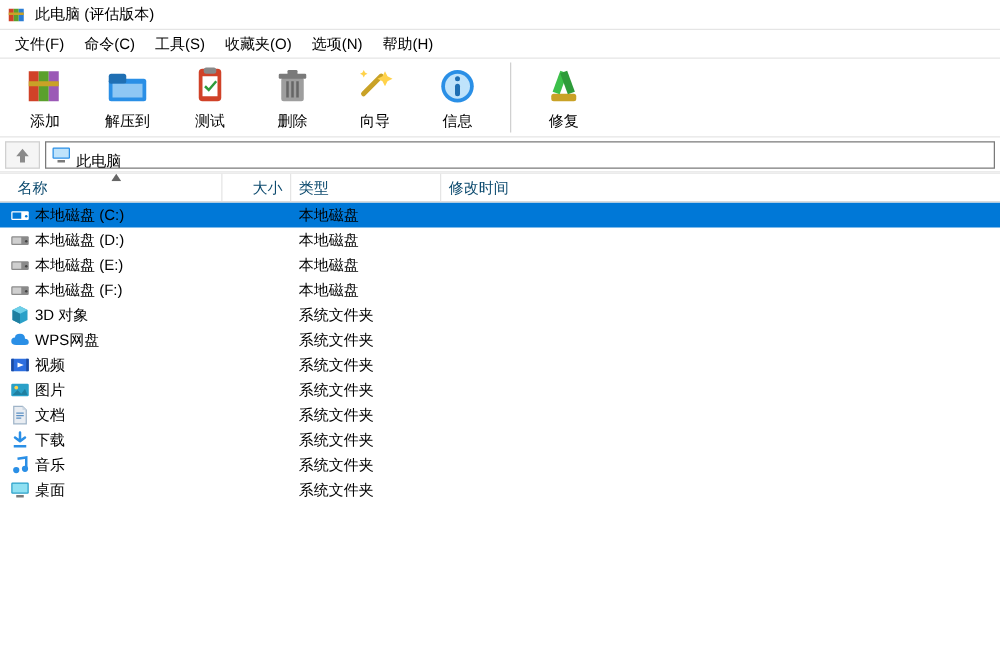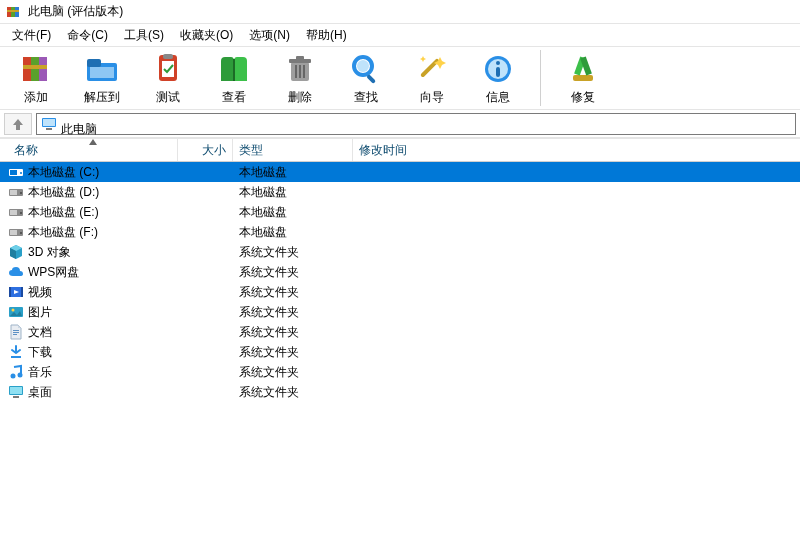"查看" div.tool-btn { html: <div> <span> <svg> <path></path> <path></path> <rect></rect> </svg> </span> <span>查看</span> </div> -> none }
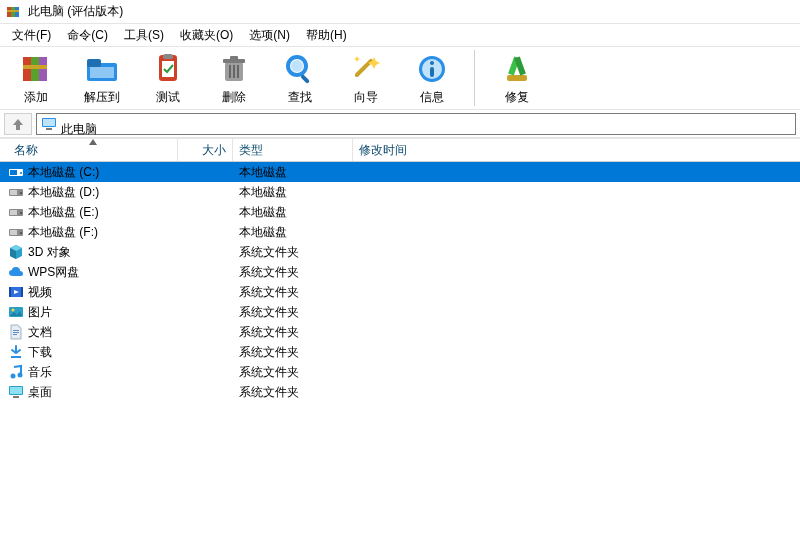"查找" div.tool-btn { html: <div> <span> <svg> <circle></circle> <circle></circle> <rect></rect> </svg> </span> <span>查找</span> </div> -> none }
